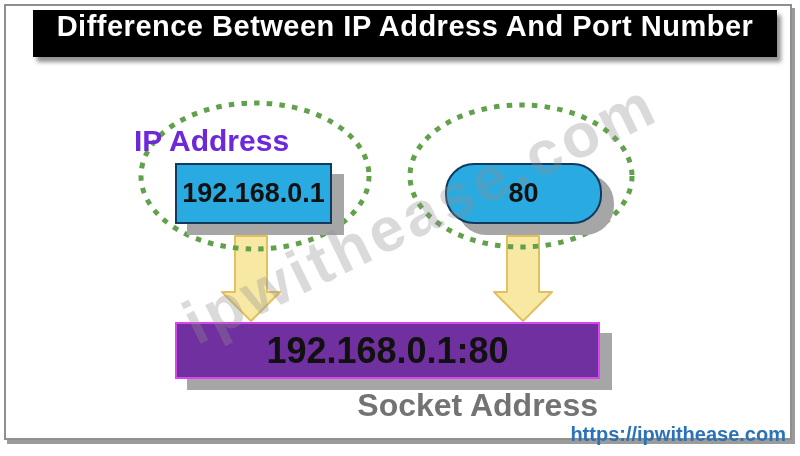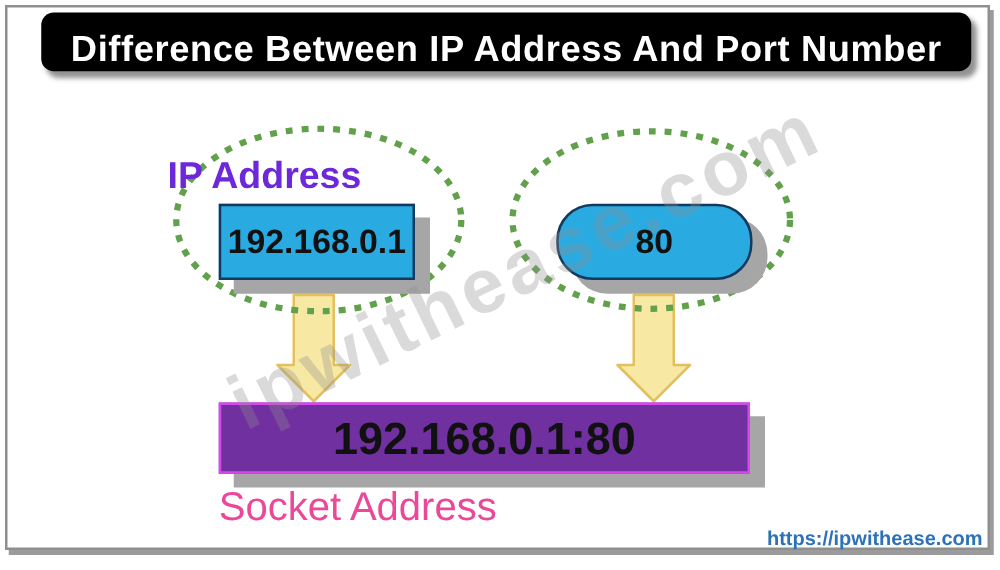"Difference Between IP Address And" .title-bar { align-items: flex-end -> flex-start; border-radius: 10px -> none }
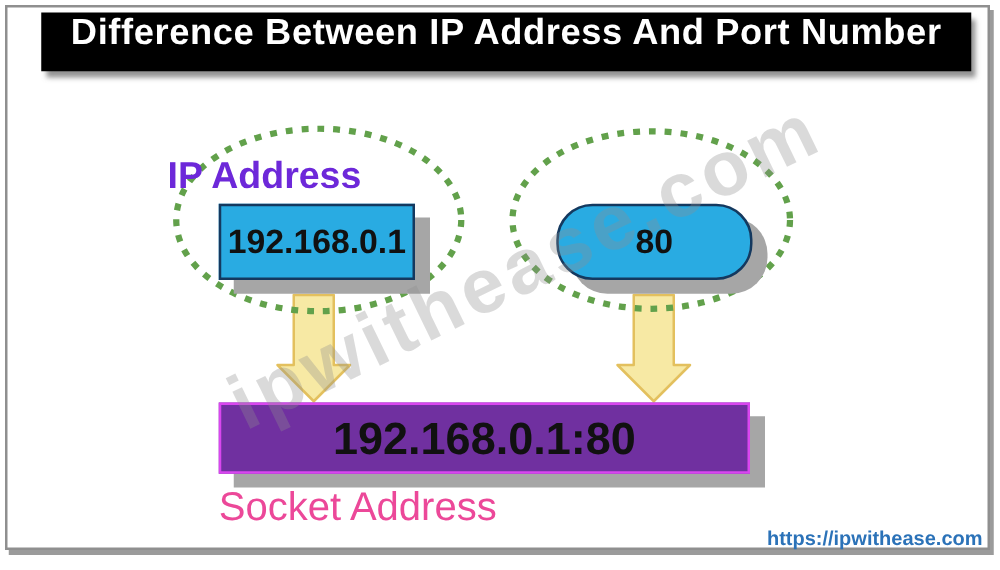"Socket Address" .socket-label { color: #ec4899 -> #737373; font-weight: normal -> bold; text-align: left -> right }
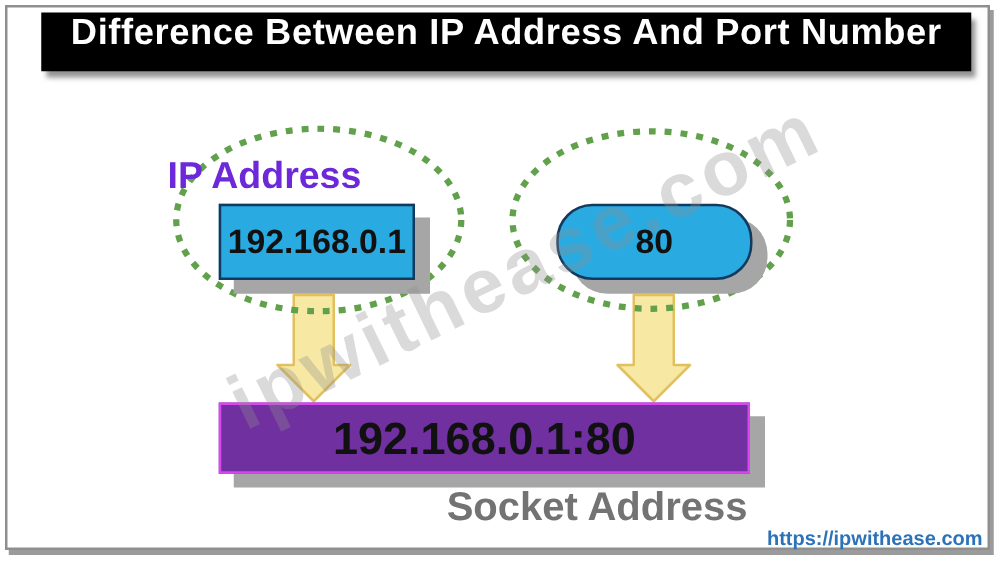"https://ipwithease.com" .site-link { font-size: 16px -> 20px }
